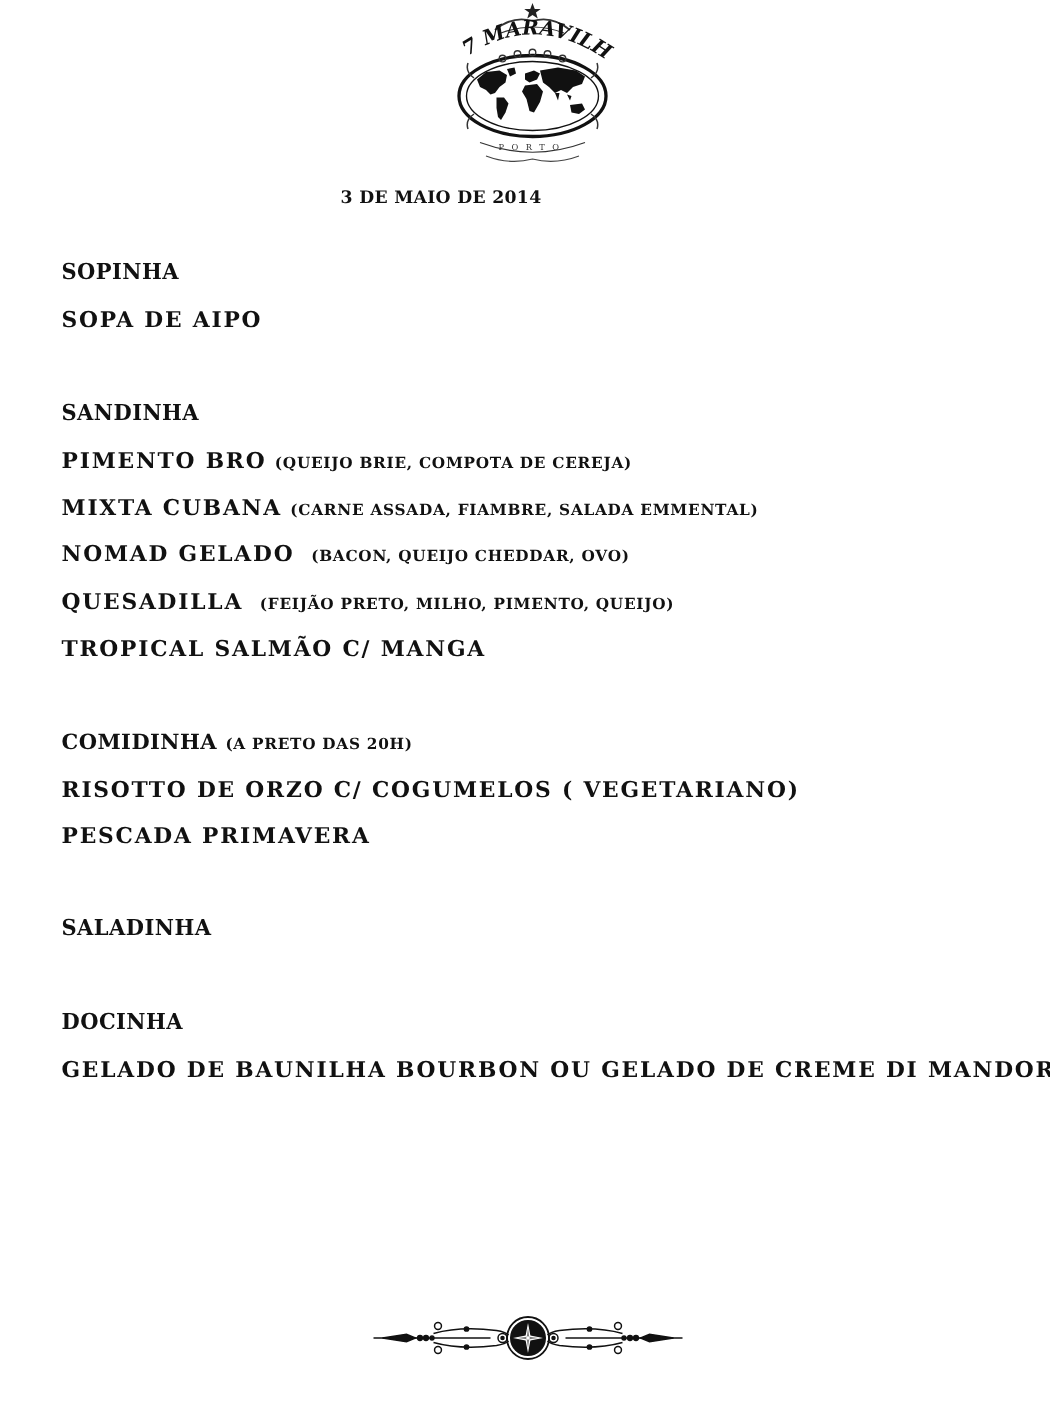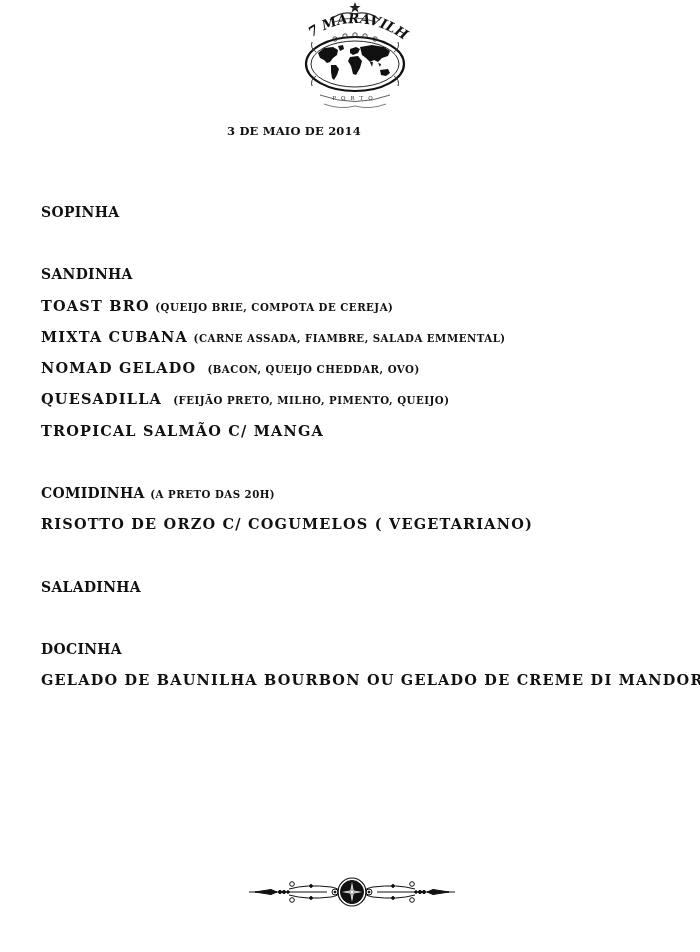"SOPINHA" #menu { top: 200px -> 170px }
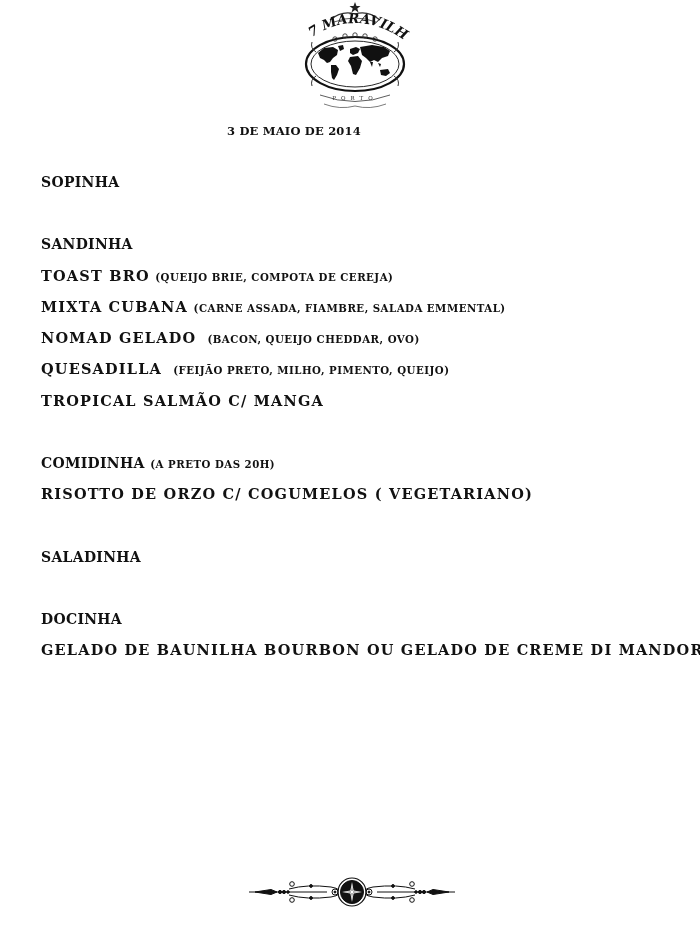"SOPA DE AIPO" div.line { html: none -> <div> <span>SOPA DE AIPO</span> </div> }
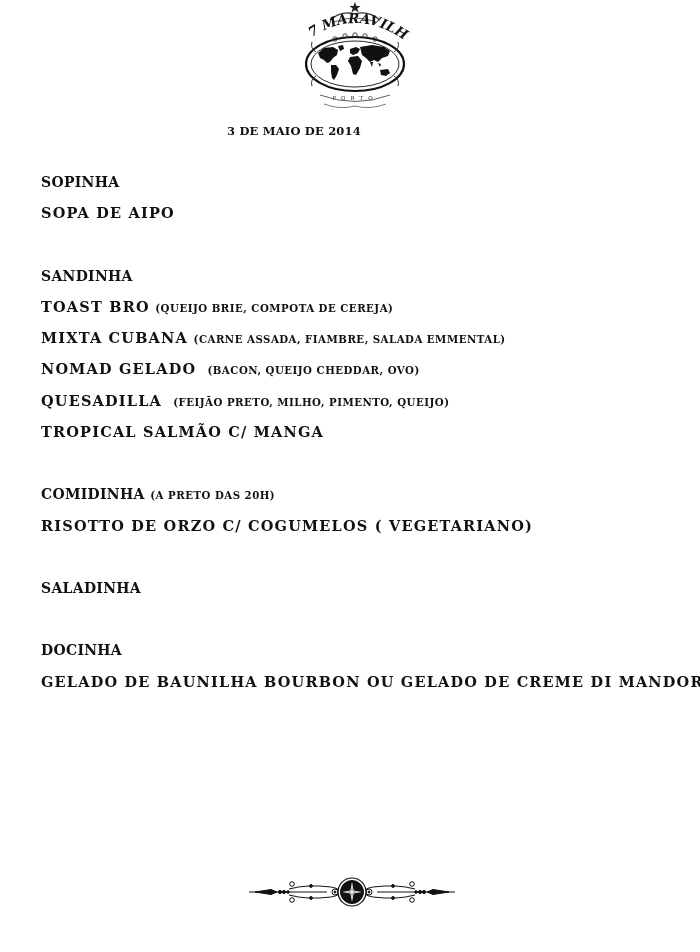"TOAST BRO" span.item-name { text: TOAST -> PIMENTO }
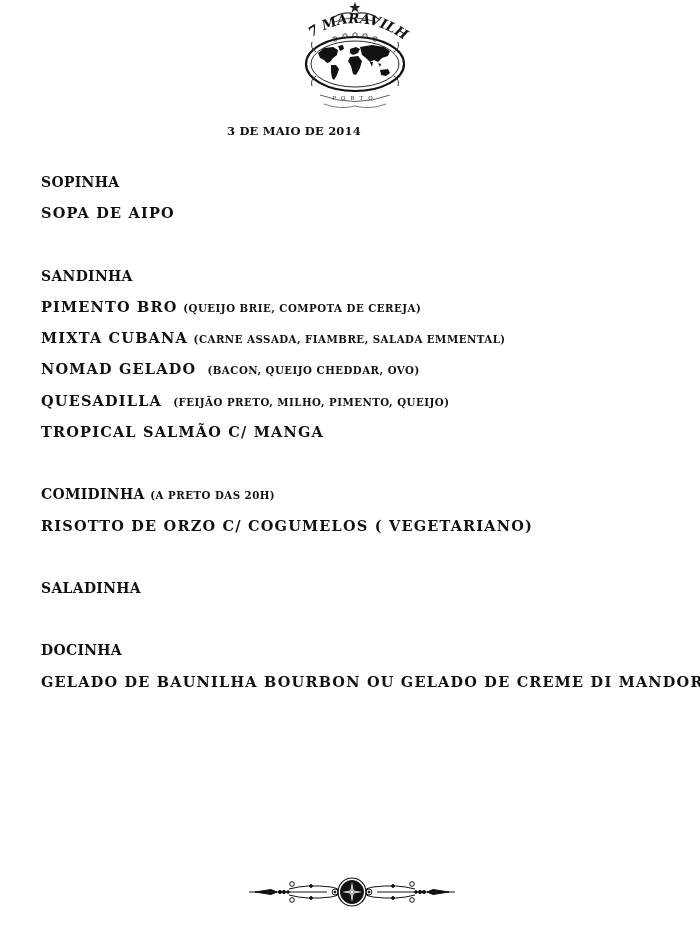"PESCADA PRIMAVERA" div.line { html: none -> <div> <span>PESCADA PRIMAVERA</span> </div> }
